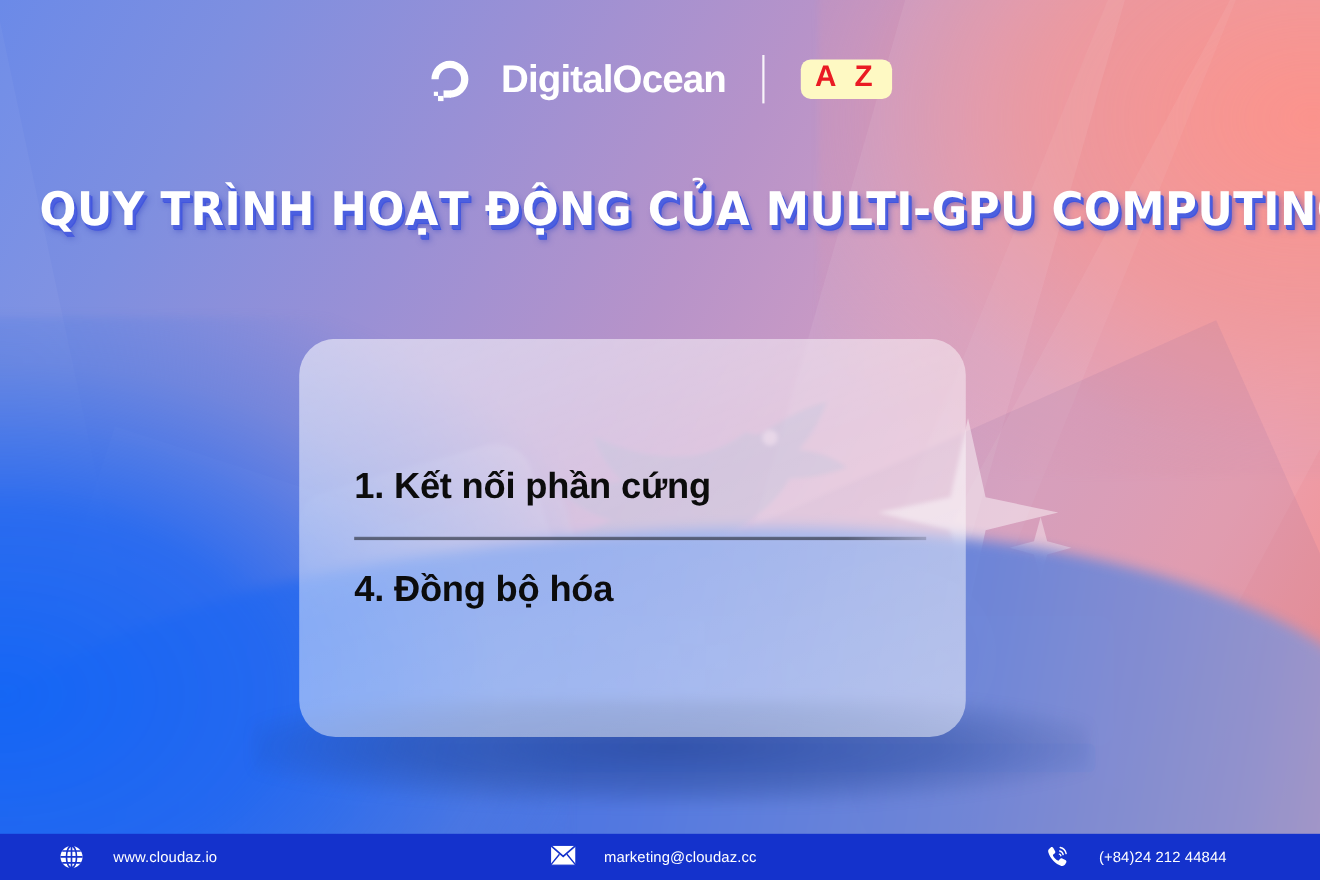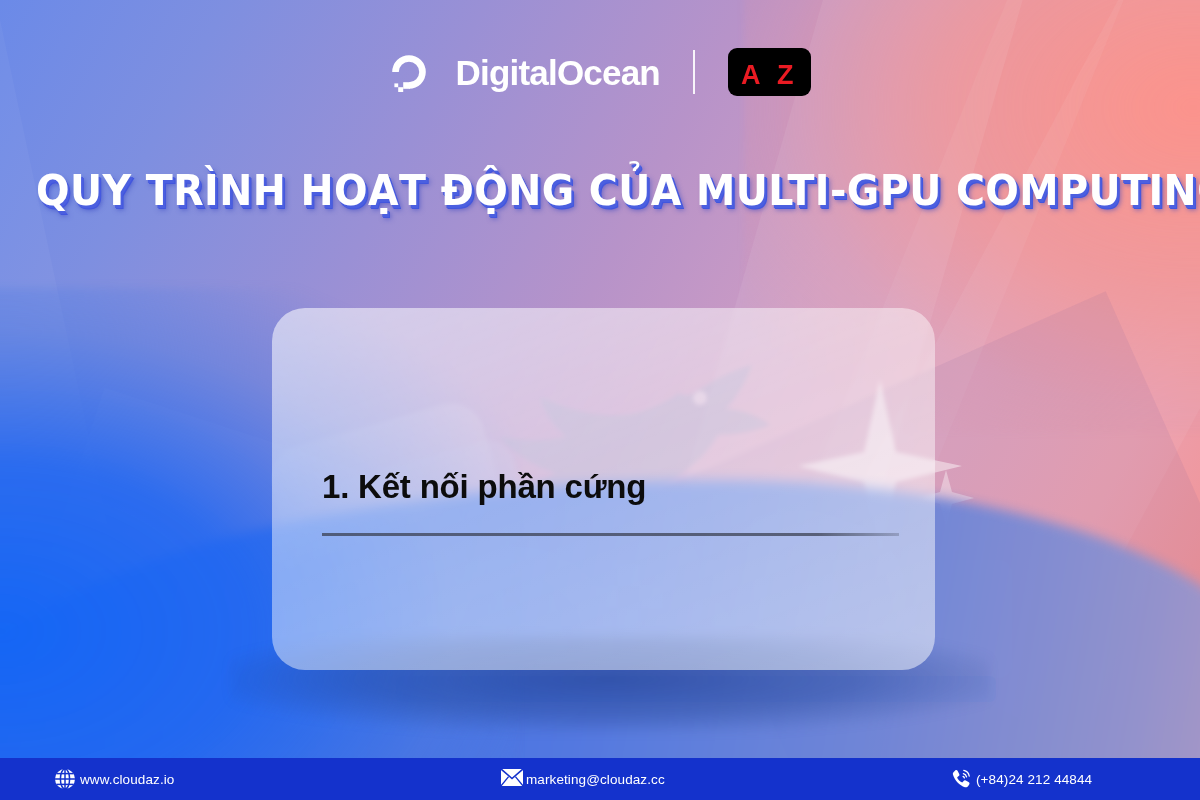"A Z" .az-badge { background: #000000 -> #fef9c3; padding: 12px 13px 5px -> 0 13px 5px }
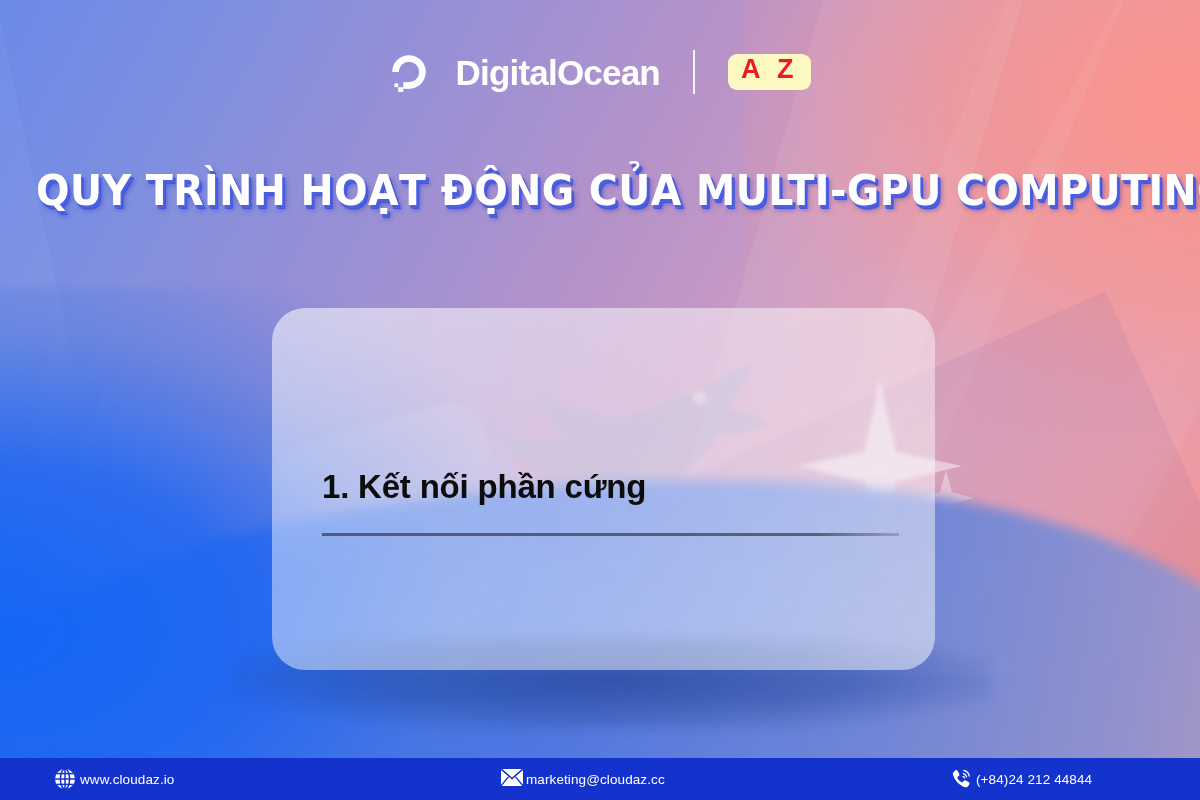"1. Kết nối phần cứng" #card { width: 663px -> 606px }
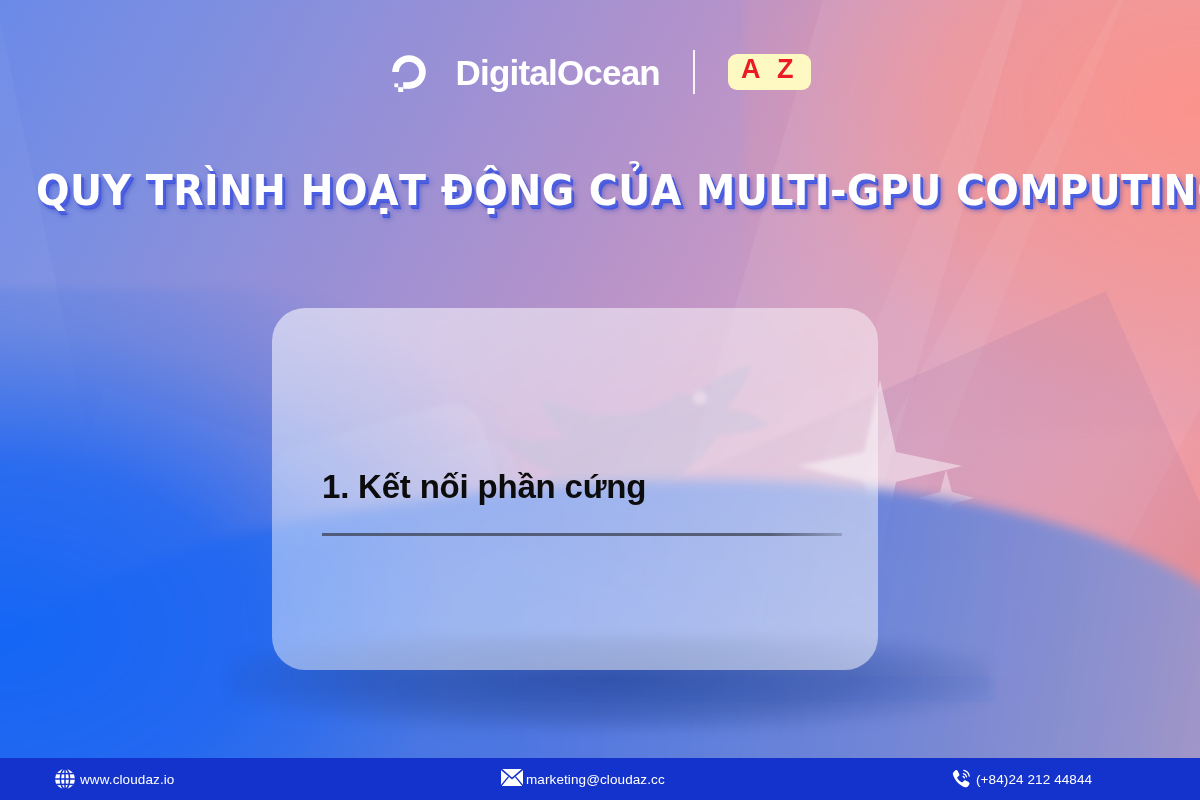"4. Đồng bộ hóa" div.step { html: none -> <div> <span>4. Đồng bộ hóa</span> </div> }
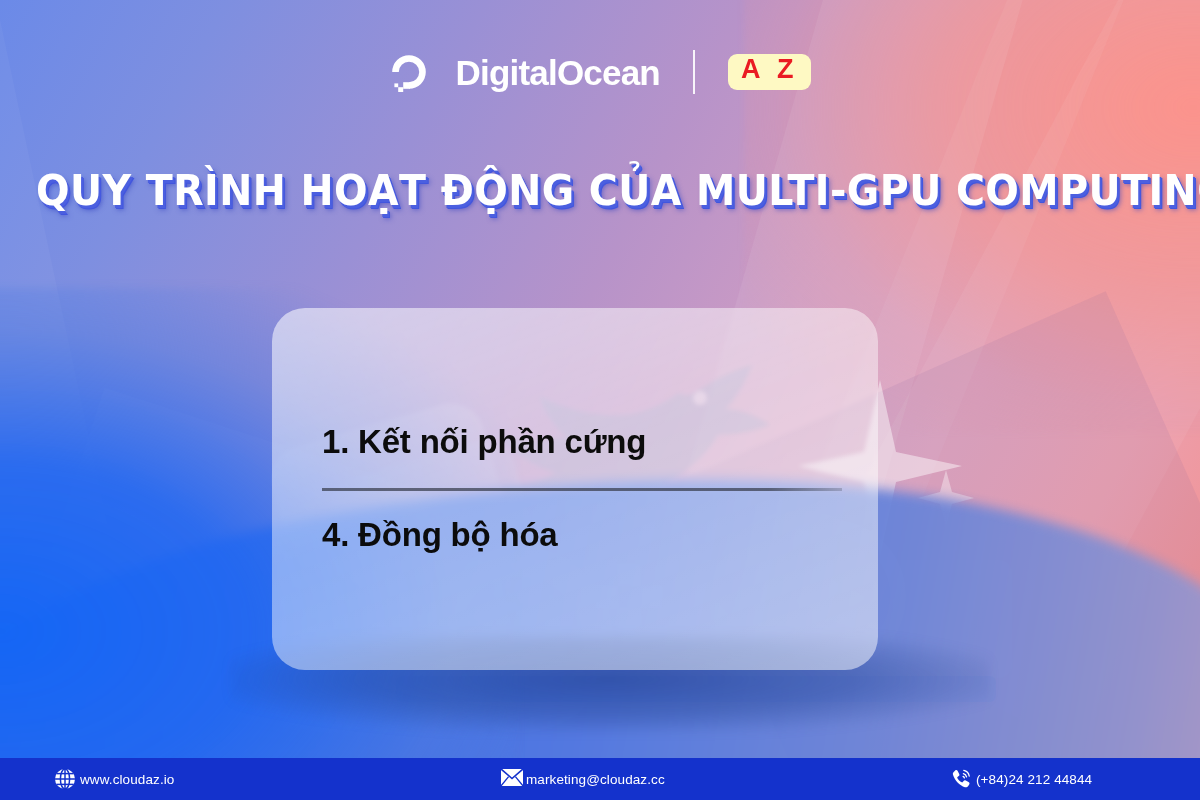"www.cloudaz.io" .foot-item { gap: 4px -> 27px }
